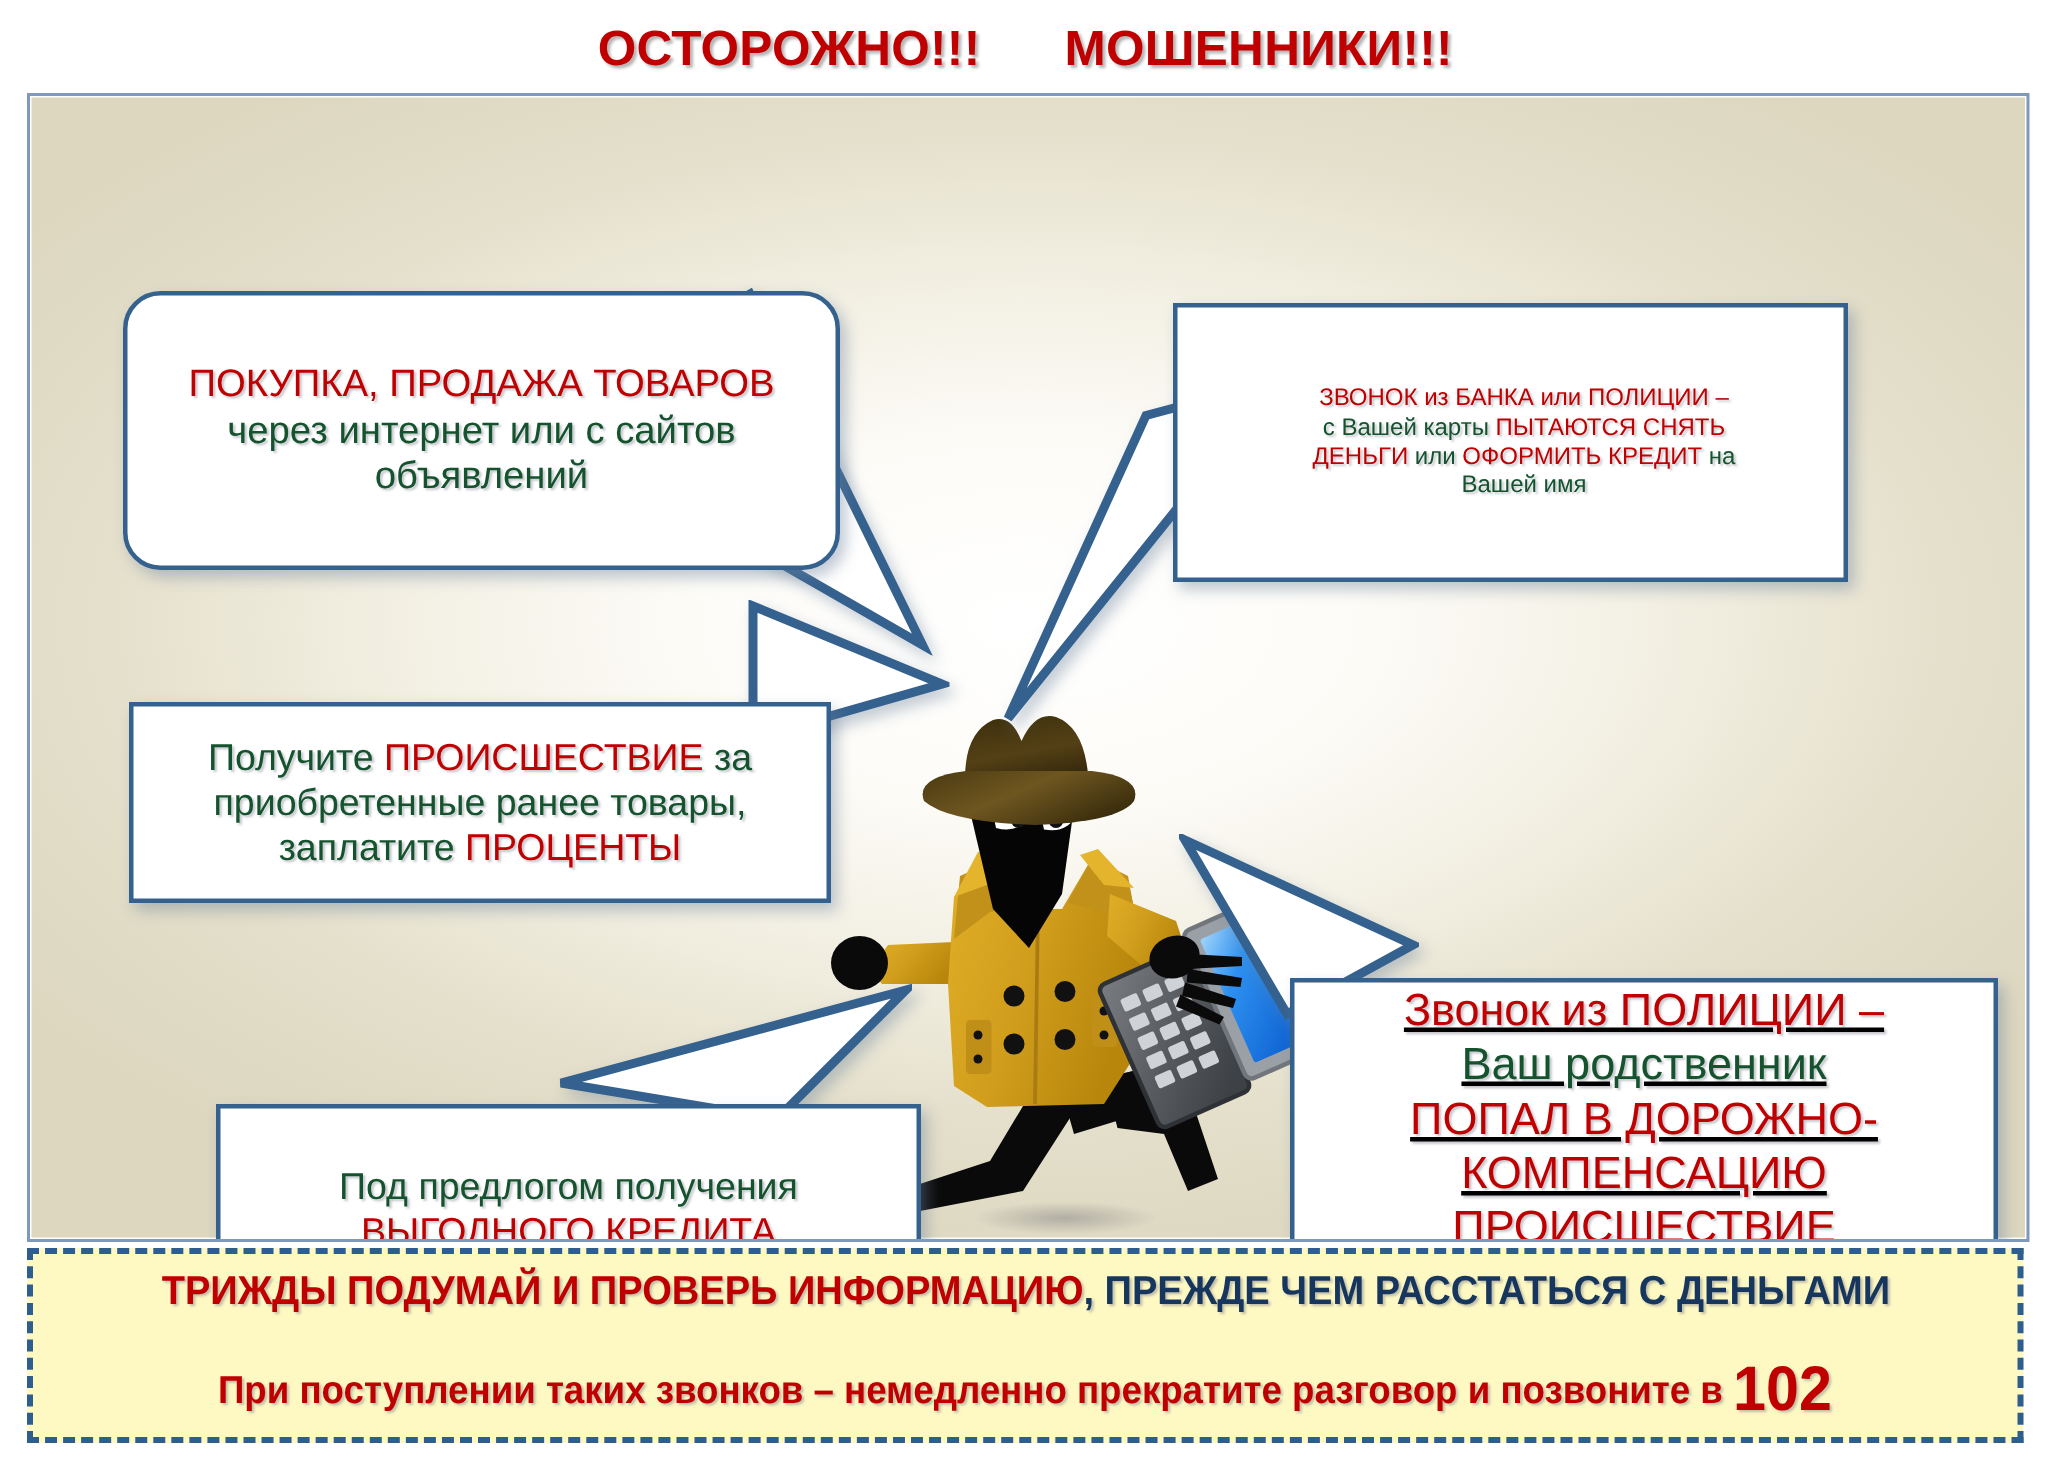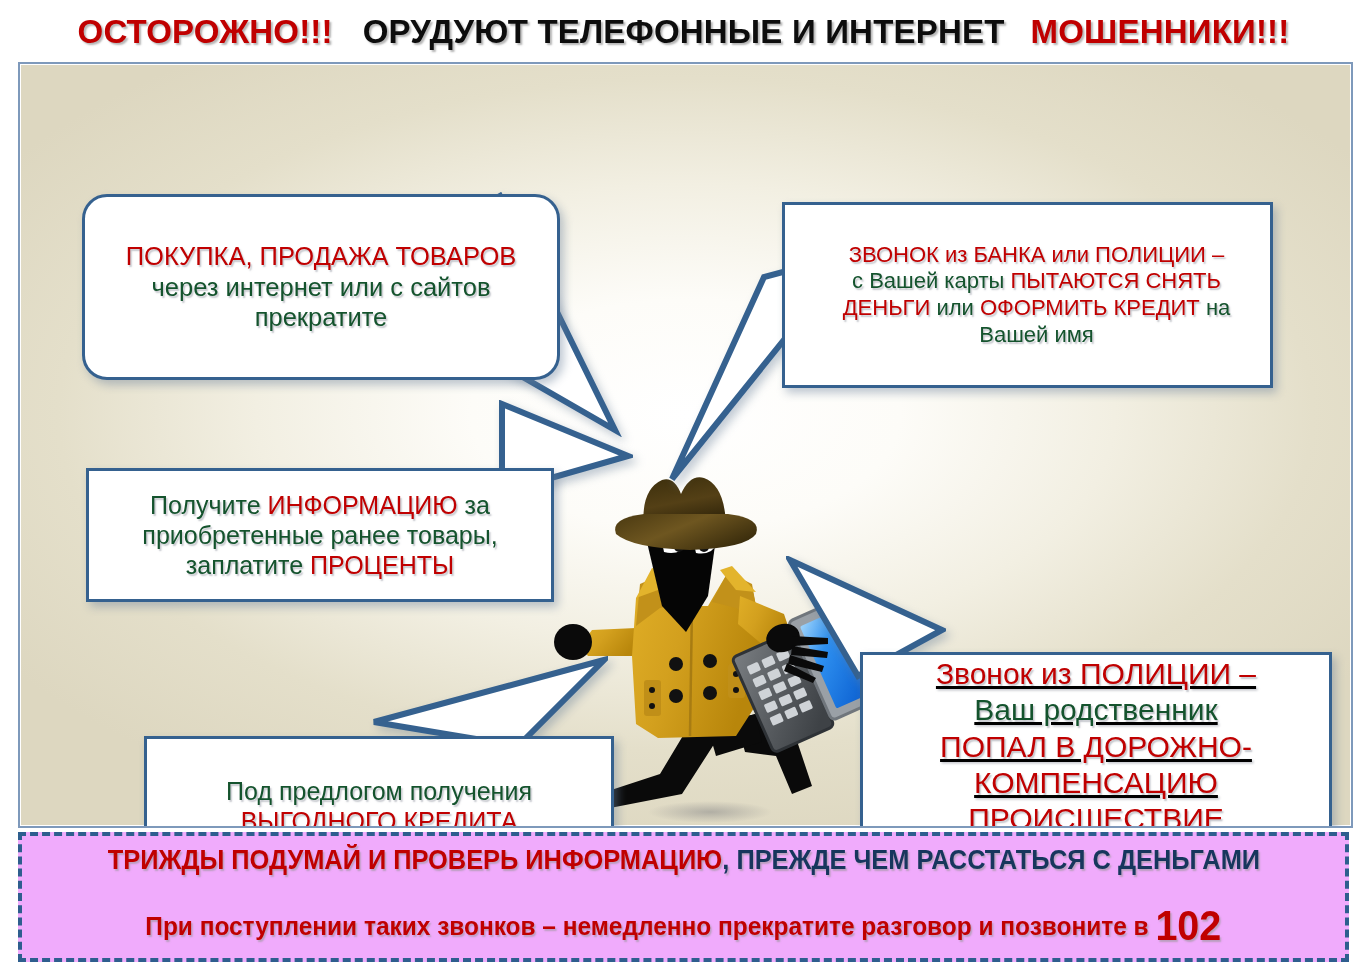"ОРУДУЮТ ТЕЛЕФОННЫЕ И ИНТЕРНЕТ" span.t-black { html: <span>ОРУДУЮТ ТЕЛЕФОННЫЕ И ИНТЕРНЕТ</span> -> none }
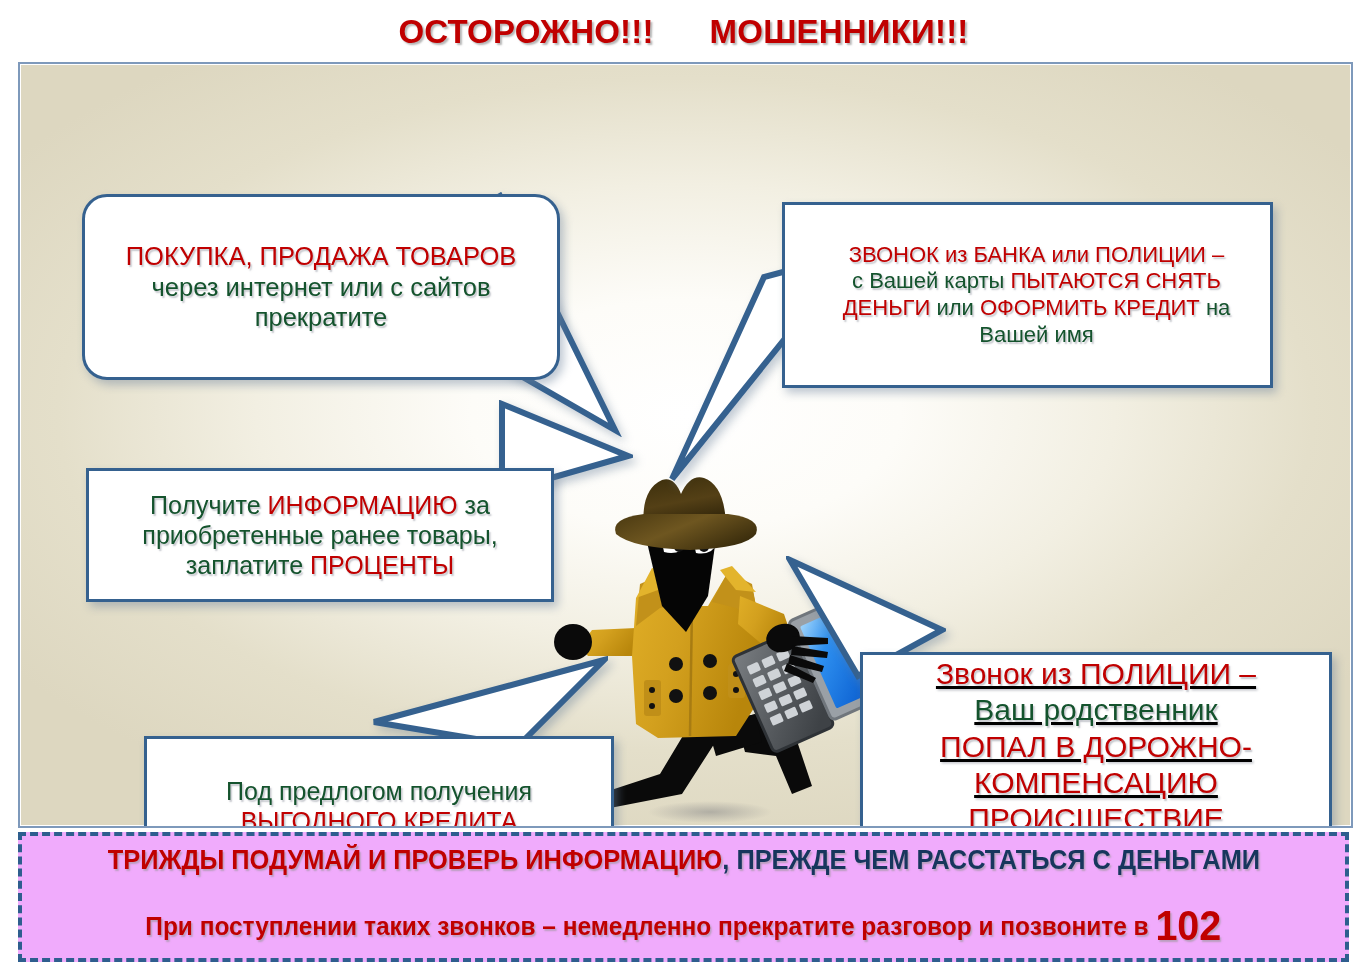"ЗВОНОК из БАНКА или ПОЛИЦИИ" #b2 { font-size: 22px -> 16px; width: 491px -> 450px }
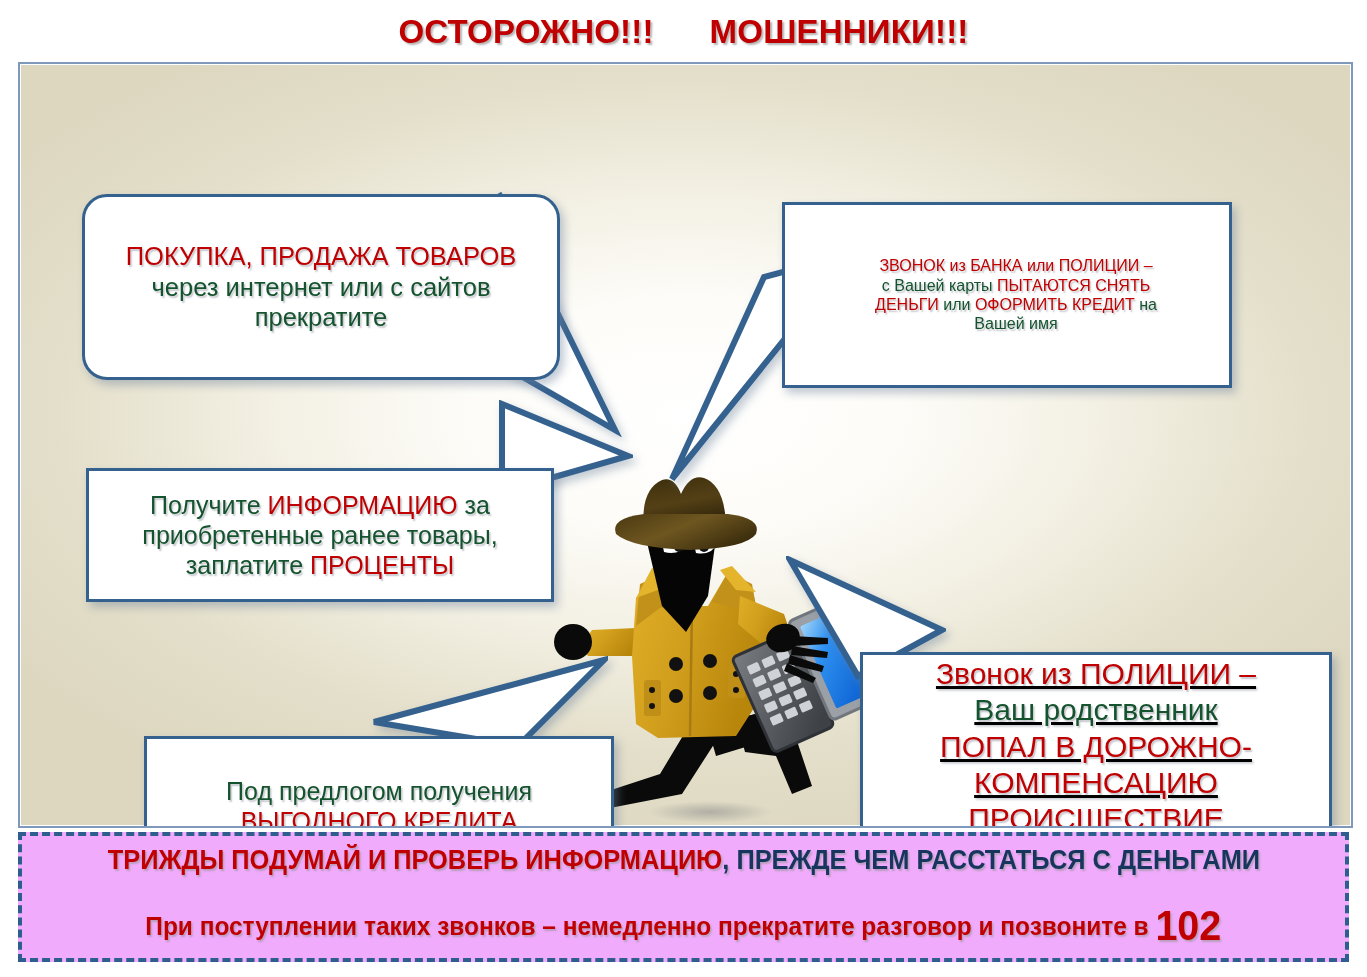"прекратите" span.b { text: прекратите -> объявлений }
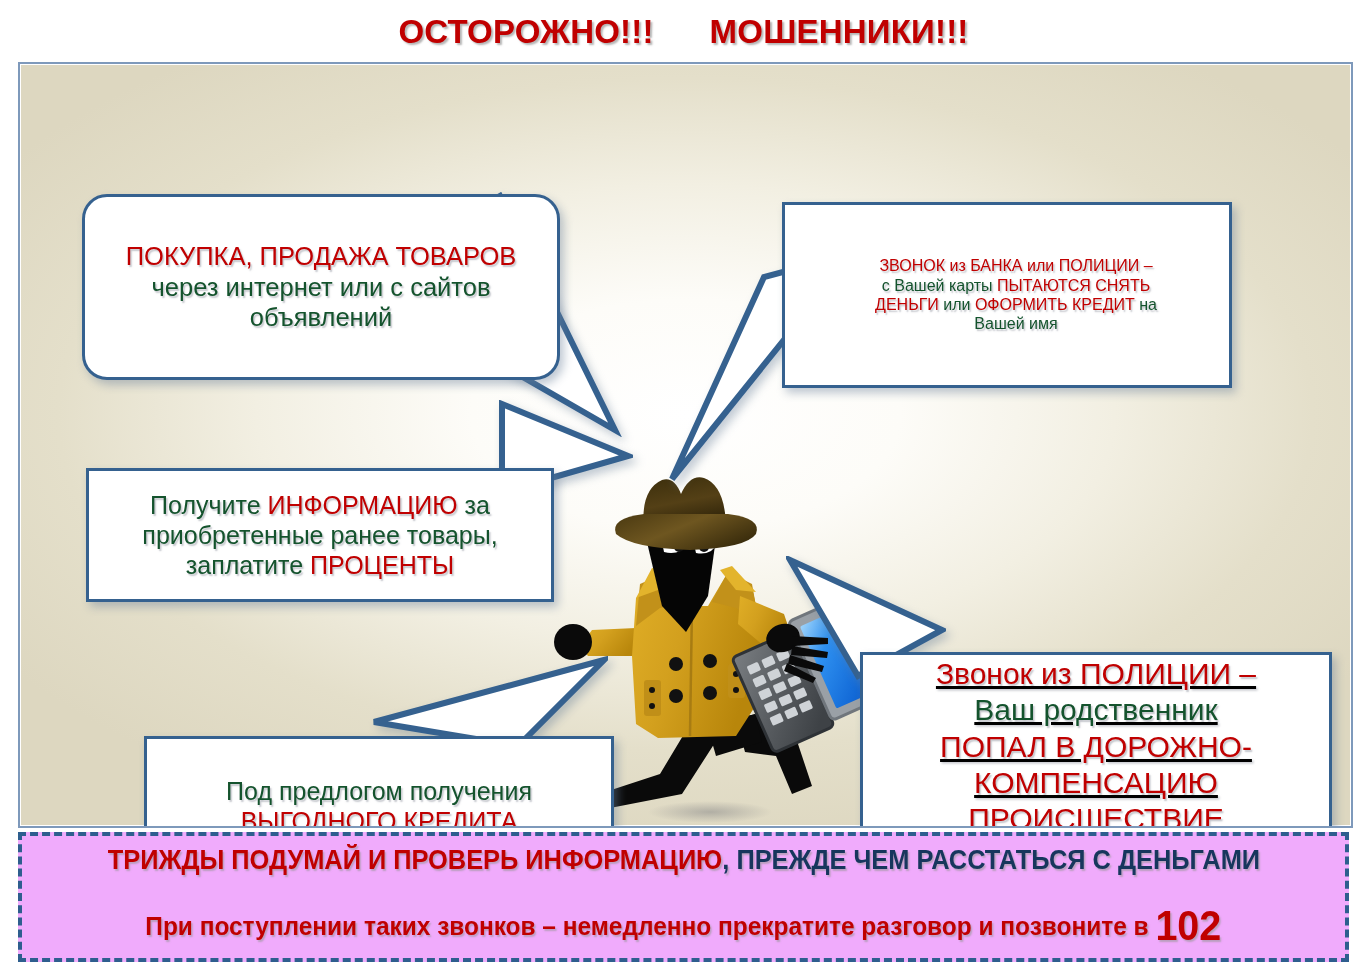"ИНФОРМАЦИЮ" span.r { text: ИНФОРМАЦИЮ -> ПРОИСШЕСТВИЕ }
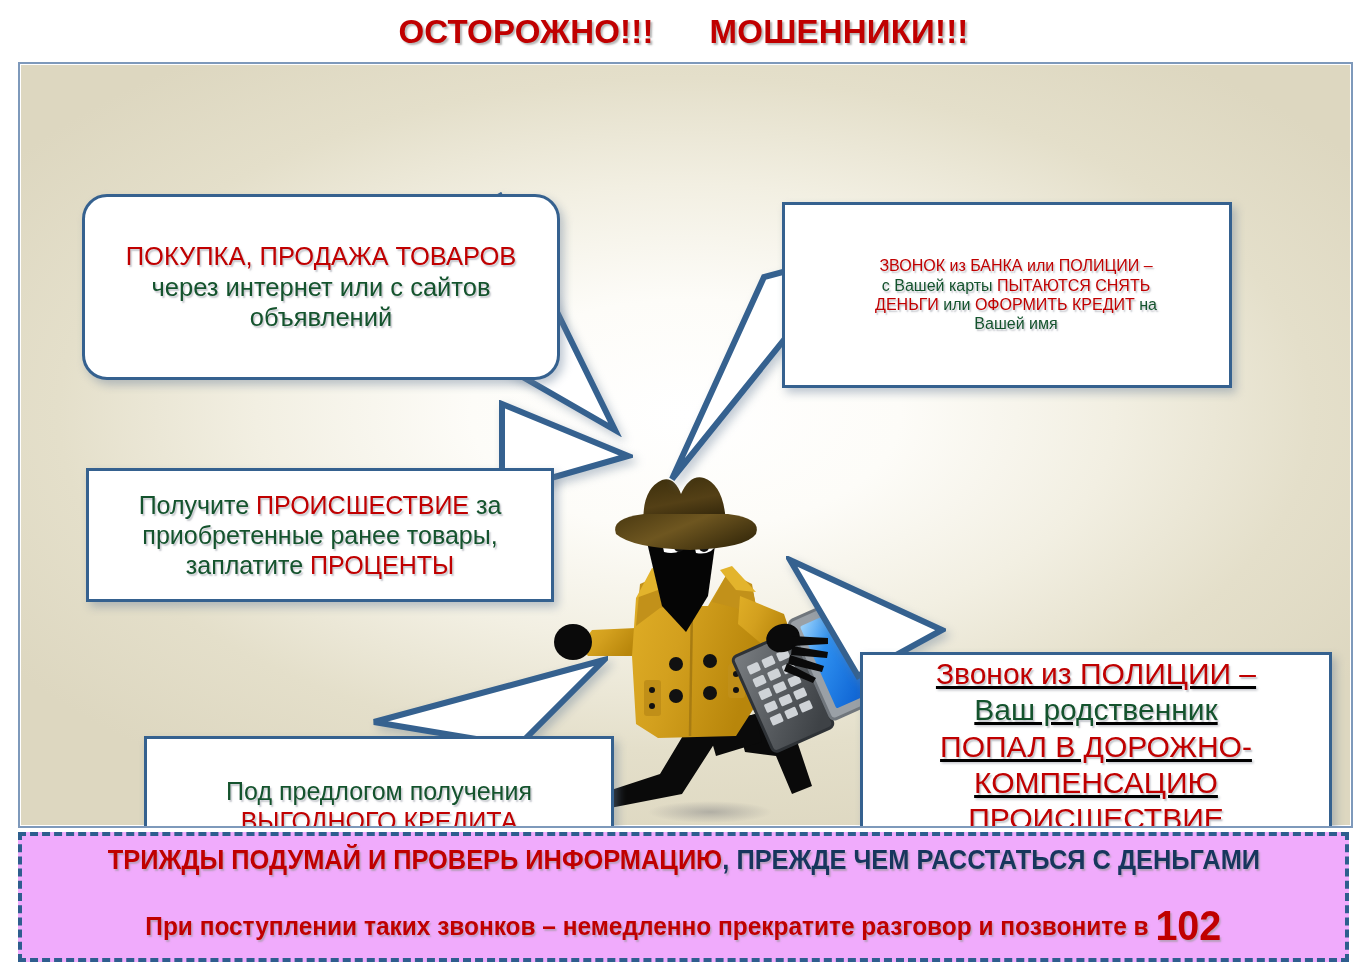"ТРИЖДЫ ПОДУМАЙ И ПРОВЕРЬ ИНФОРМАЦИЮ," .banner { background: #f0abfc -> #fef9c3 }
